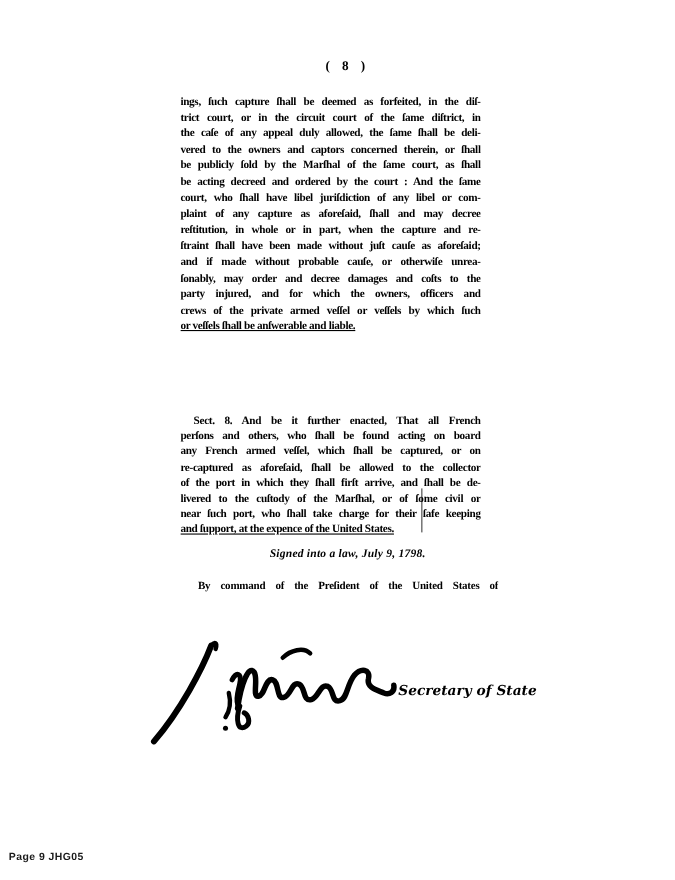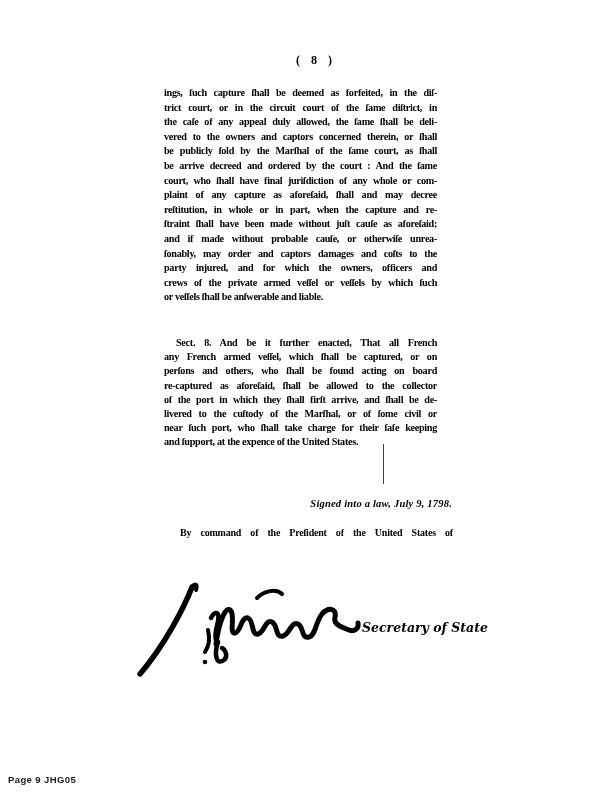"be arrive decreed and ordered" div.ln { text: arrive -> acting }
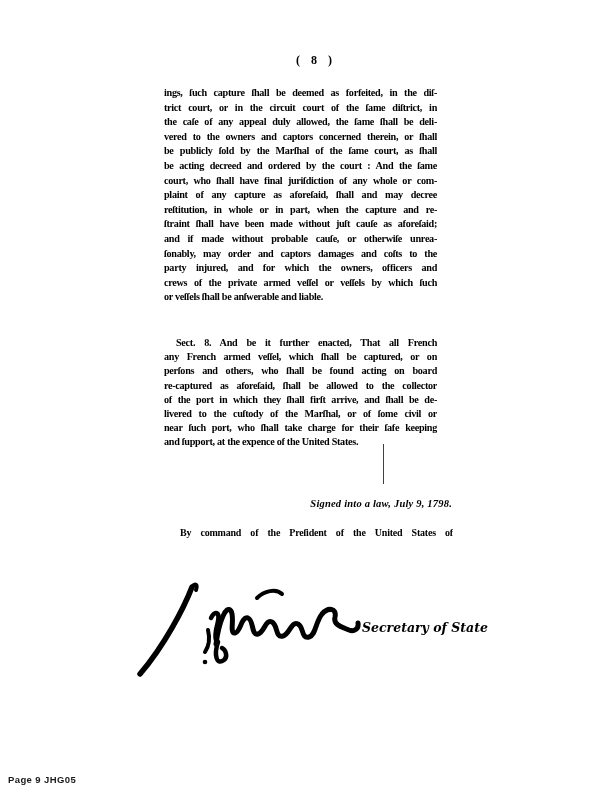"court, who ſhall have final" div.ln { text: final juriſdiction of any whole -> libel juriſdiction of any libel }
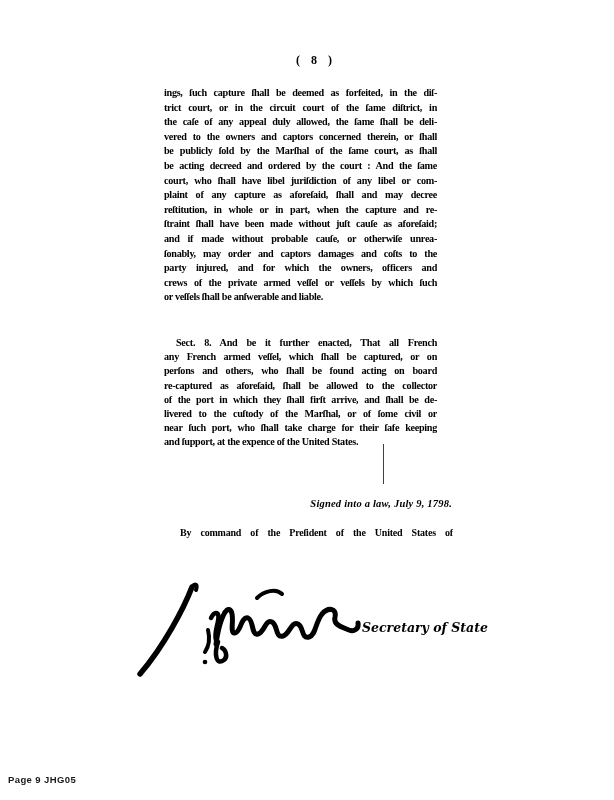"ſonably, may order and captors" div.ln { text: captors -> decree }
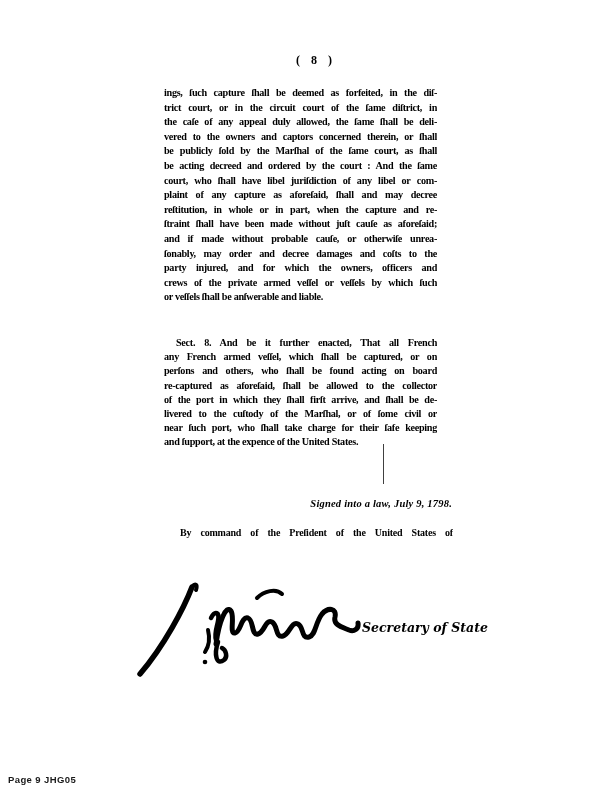"or veſſels ſhall be anſwerable" .ln.last { text-decoration: none -> underline }
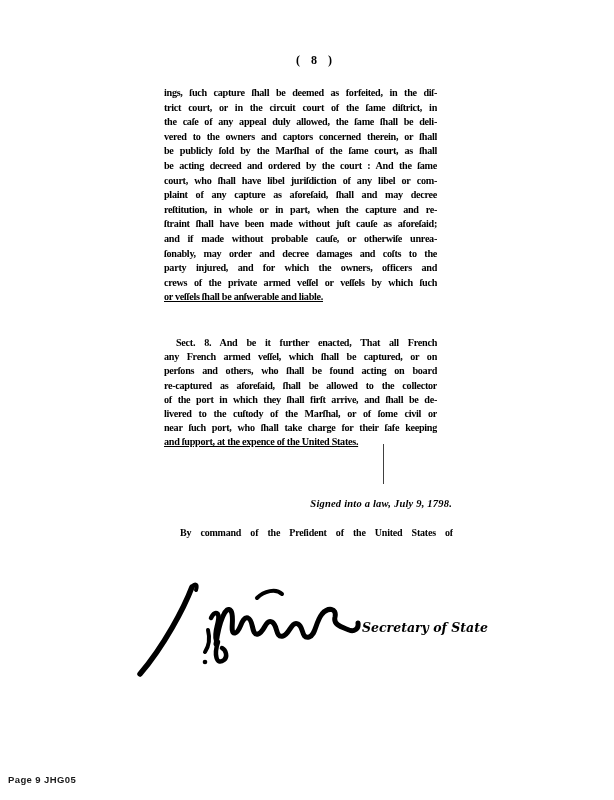"Sect. 8. And be it" .ln.indent { margin-top: none -> 40px }
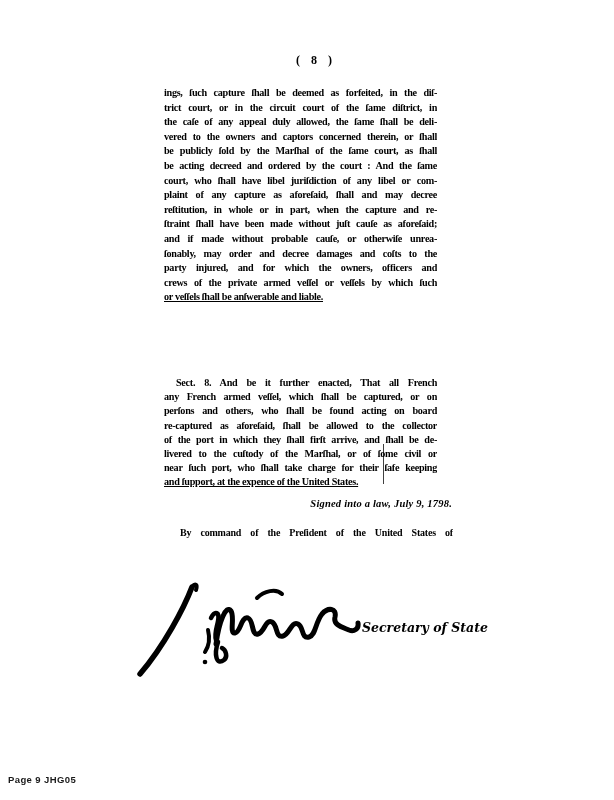"any French armed veſſel, which" div.ln { order: before "perſons and others, who ſhall" -> after "perſons and others, who ſhall" }
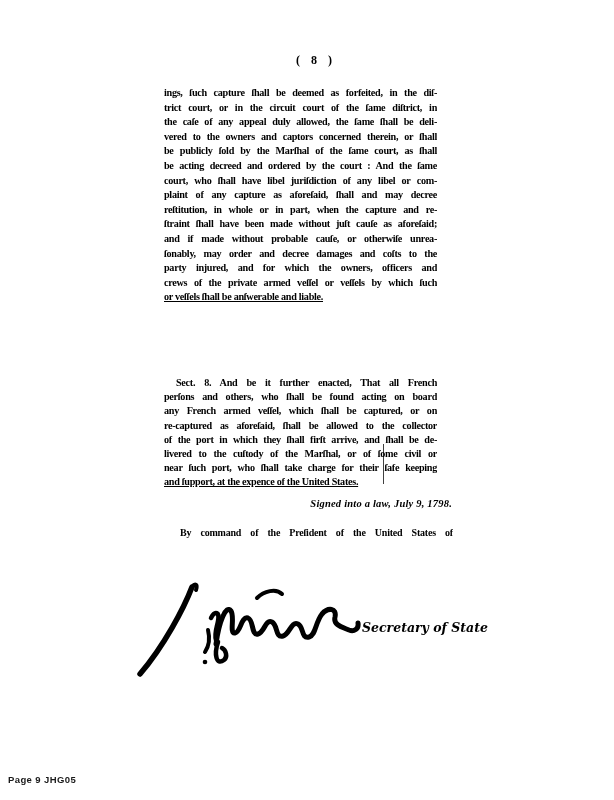"Signed into a law, July" .signed-line { text-align: right -> center }
